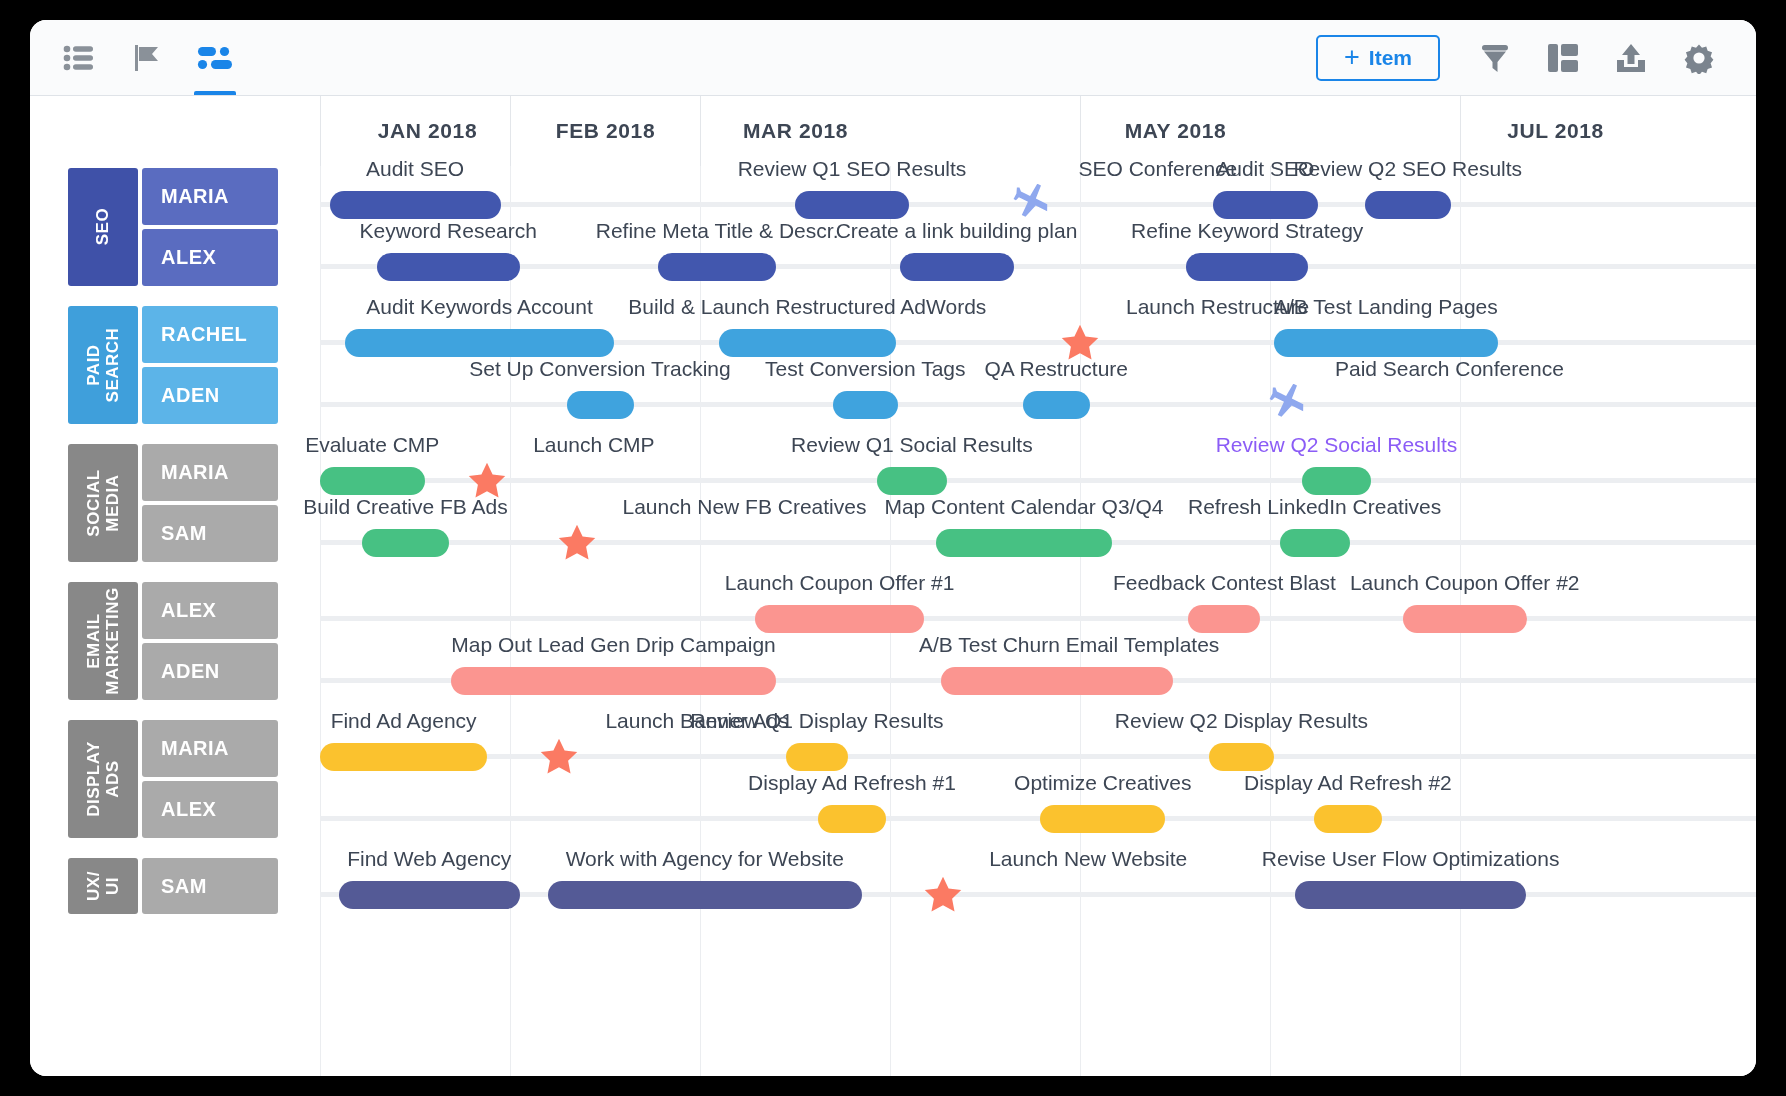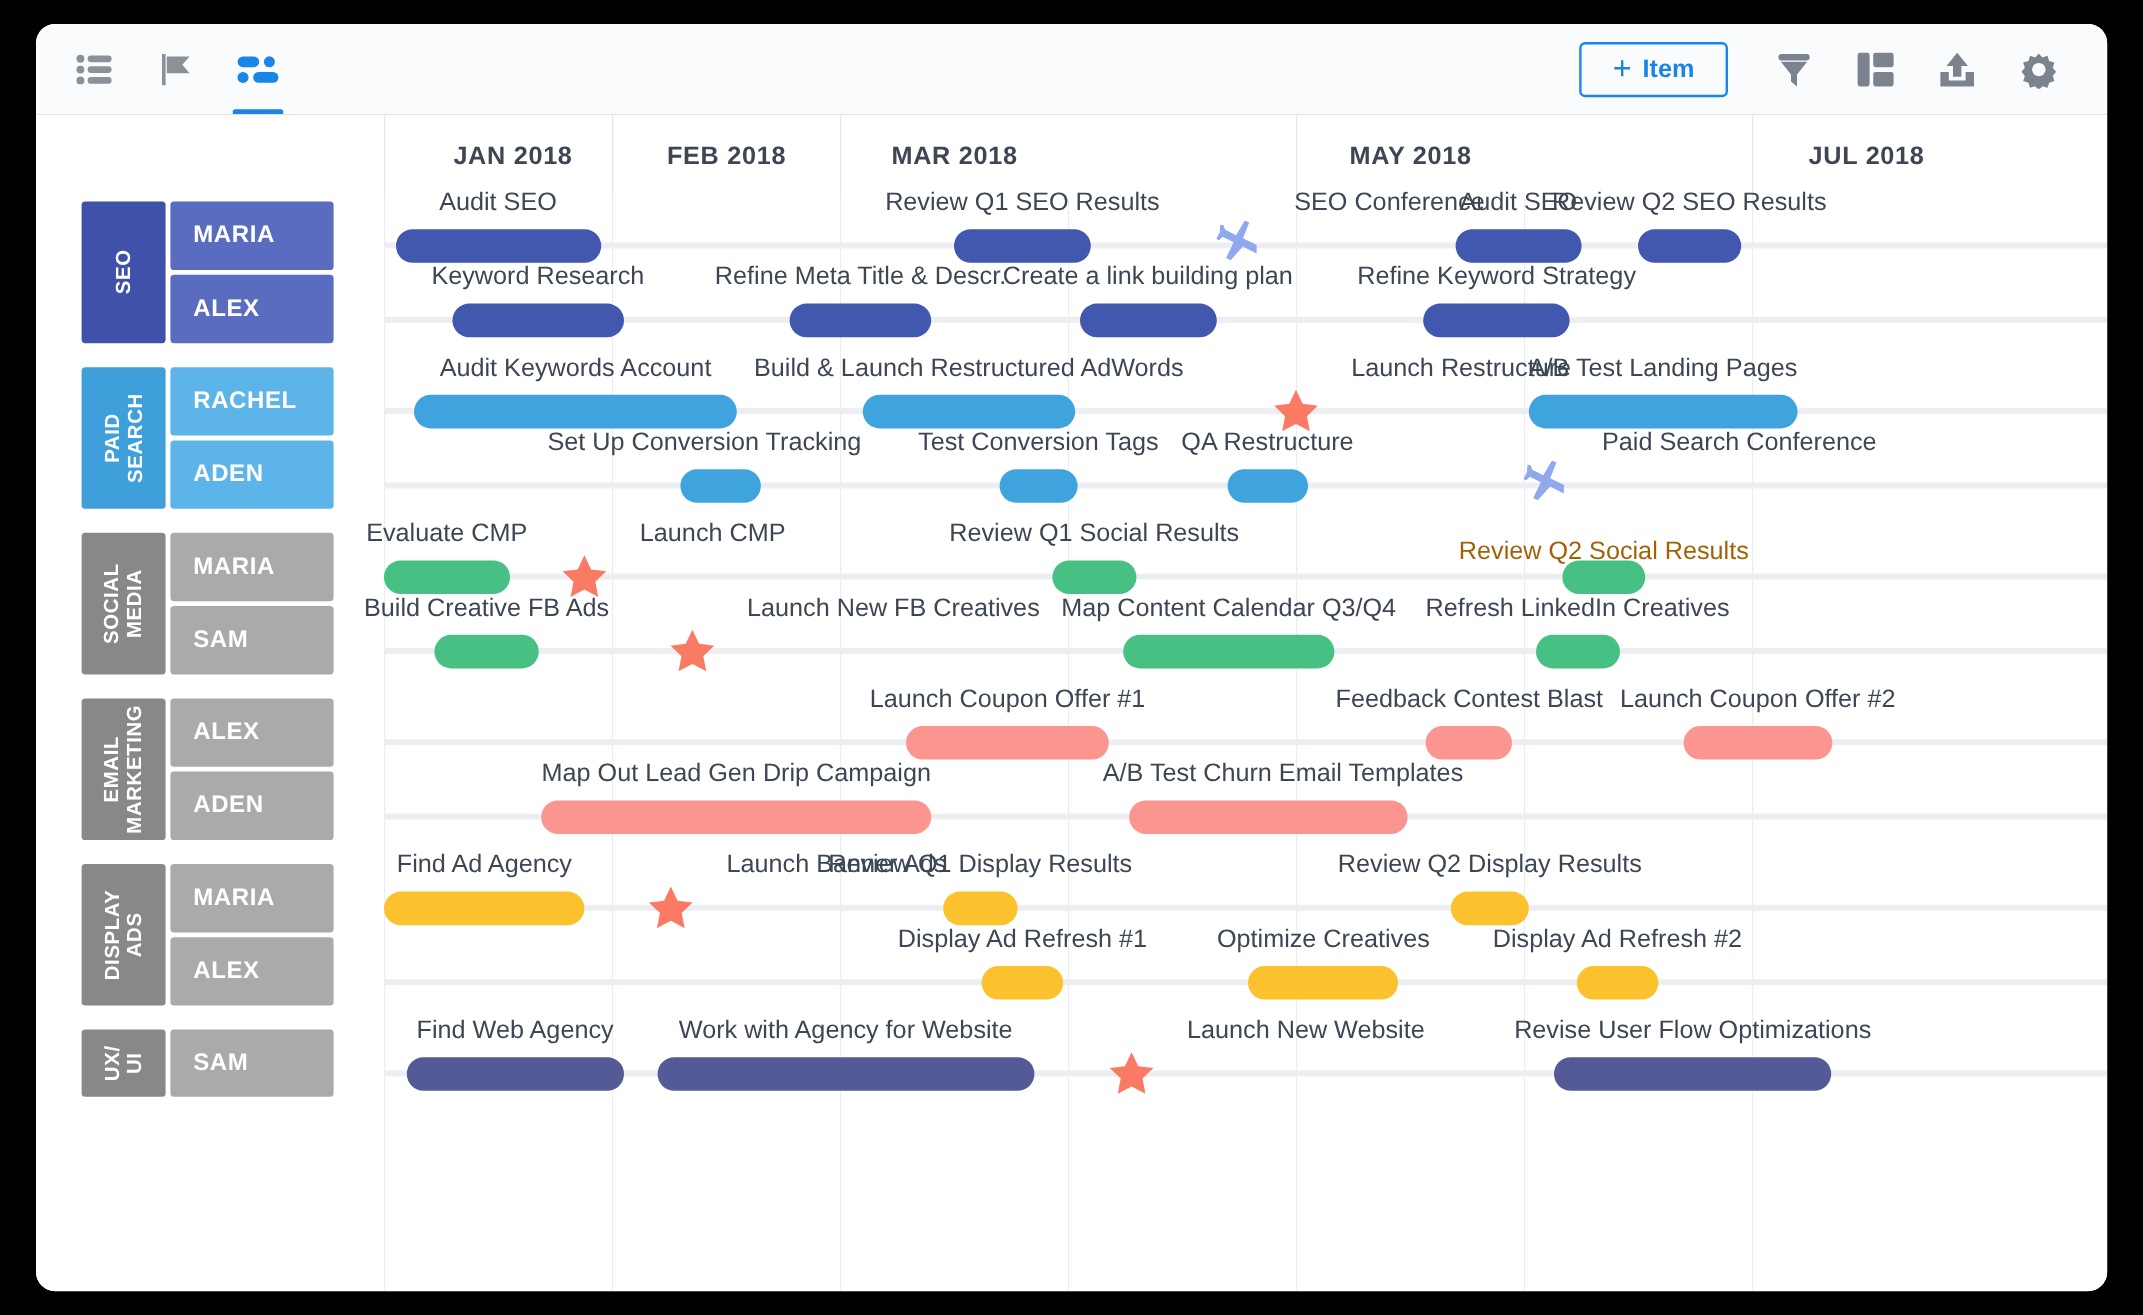"Set Up Conversion Tracking" div.bar-label { left: 557px -> 570px }
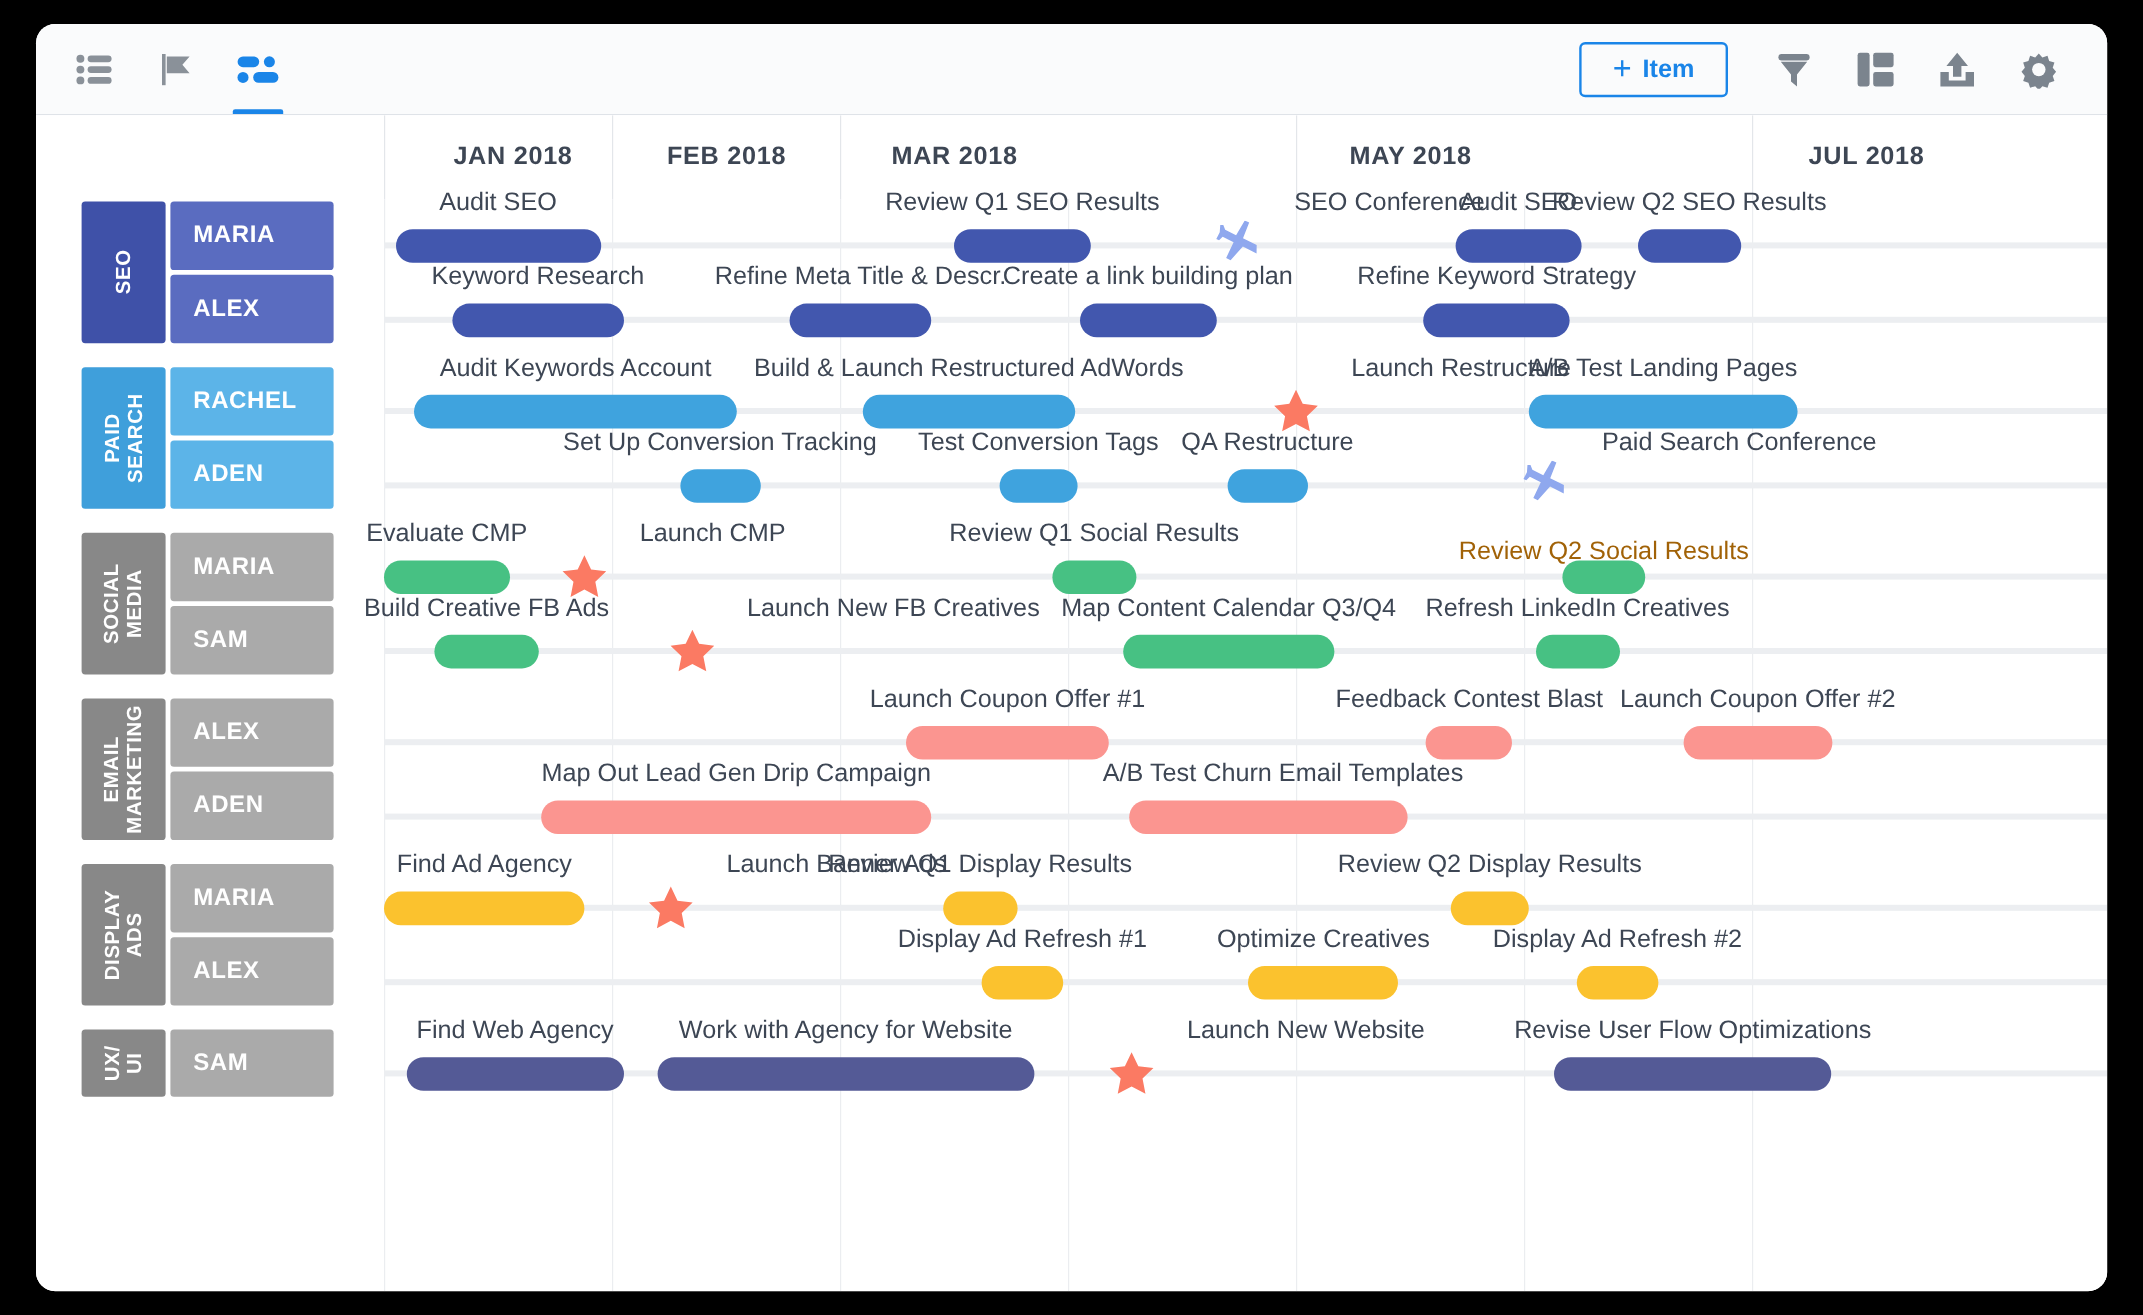"Review Q2 Social Results" div.bar-label { color: #a16207 -> #8b5cf6; top: 353px -> 338px }
